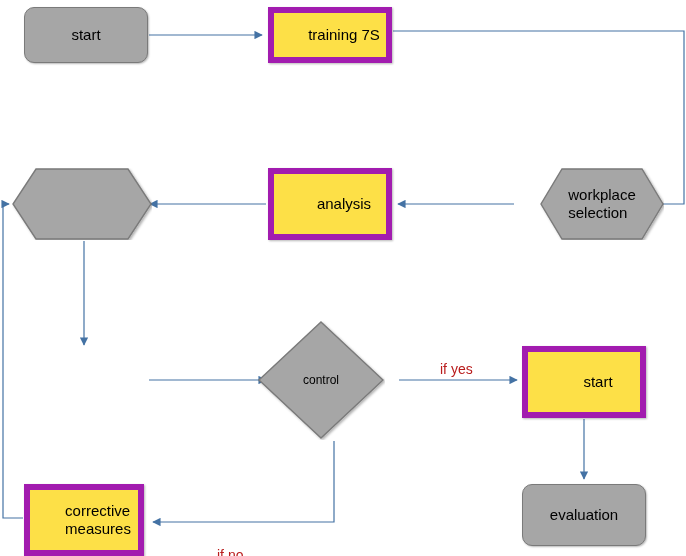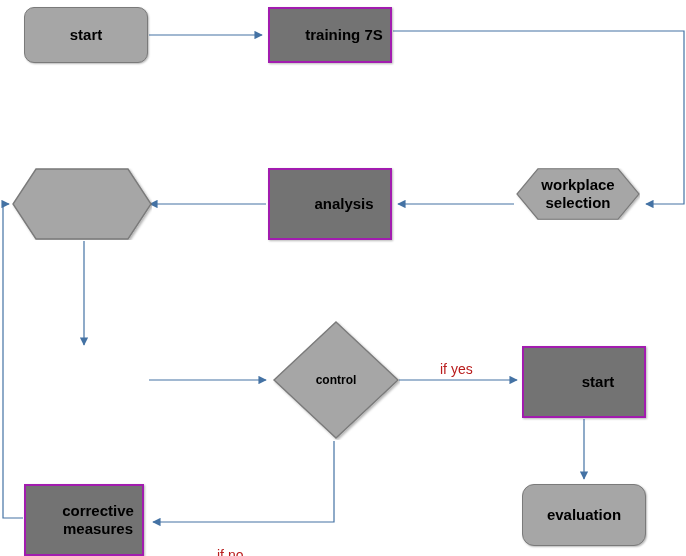"start" .node { font-weight: bold -> none; text-align: center -> left }
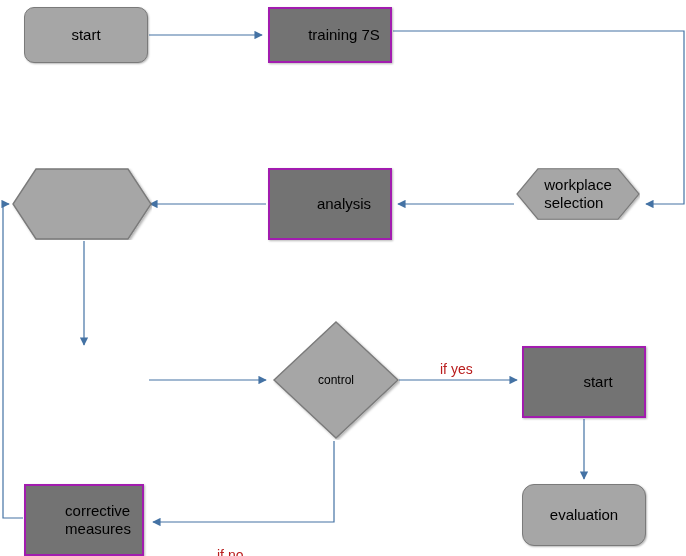"training 7S" .node.rect { background: #737373 -> #fde047; border: 2px solid #a21caf -> 6px solid #a21caf }
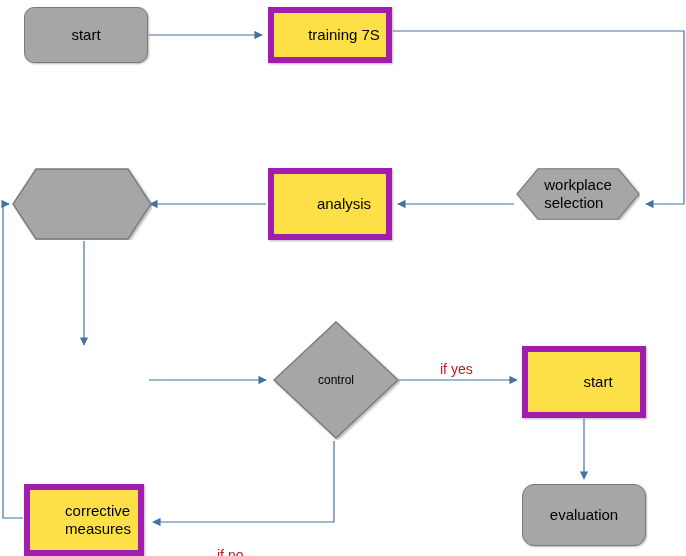"workplace" div.node { height: 52px -> 72px; left: 516px -> 540px }
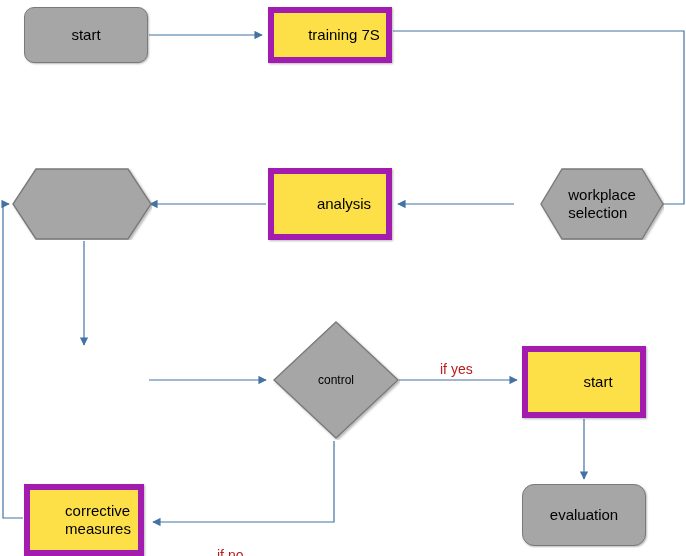"control" div.node { left: 272px -> 257px }
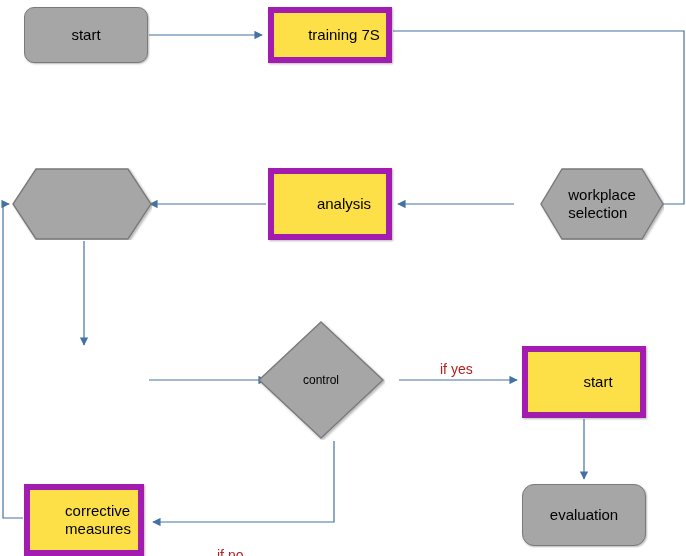"evaluation" div.node { border-radius: 12px -> none }
